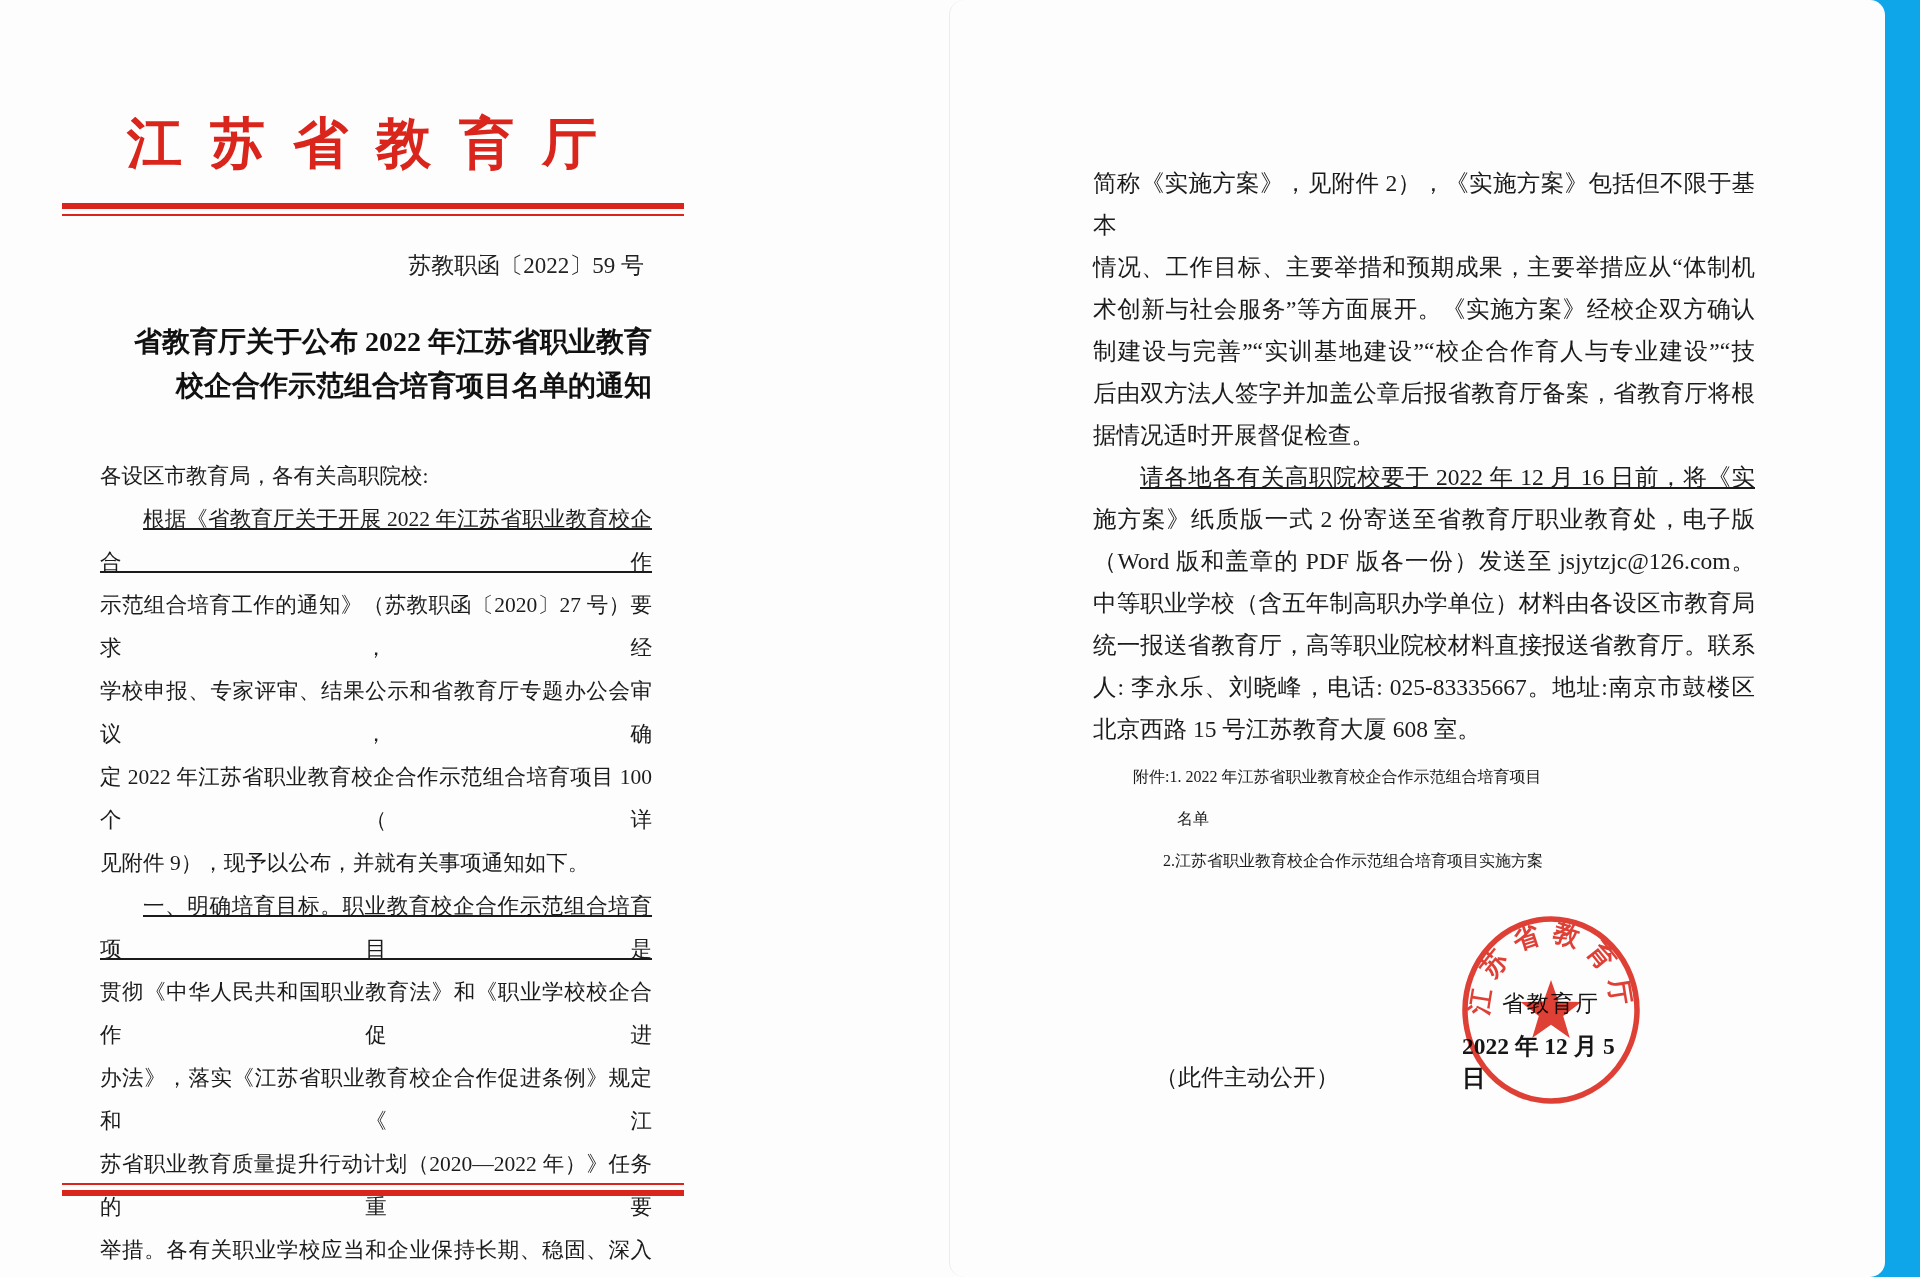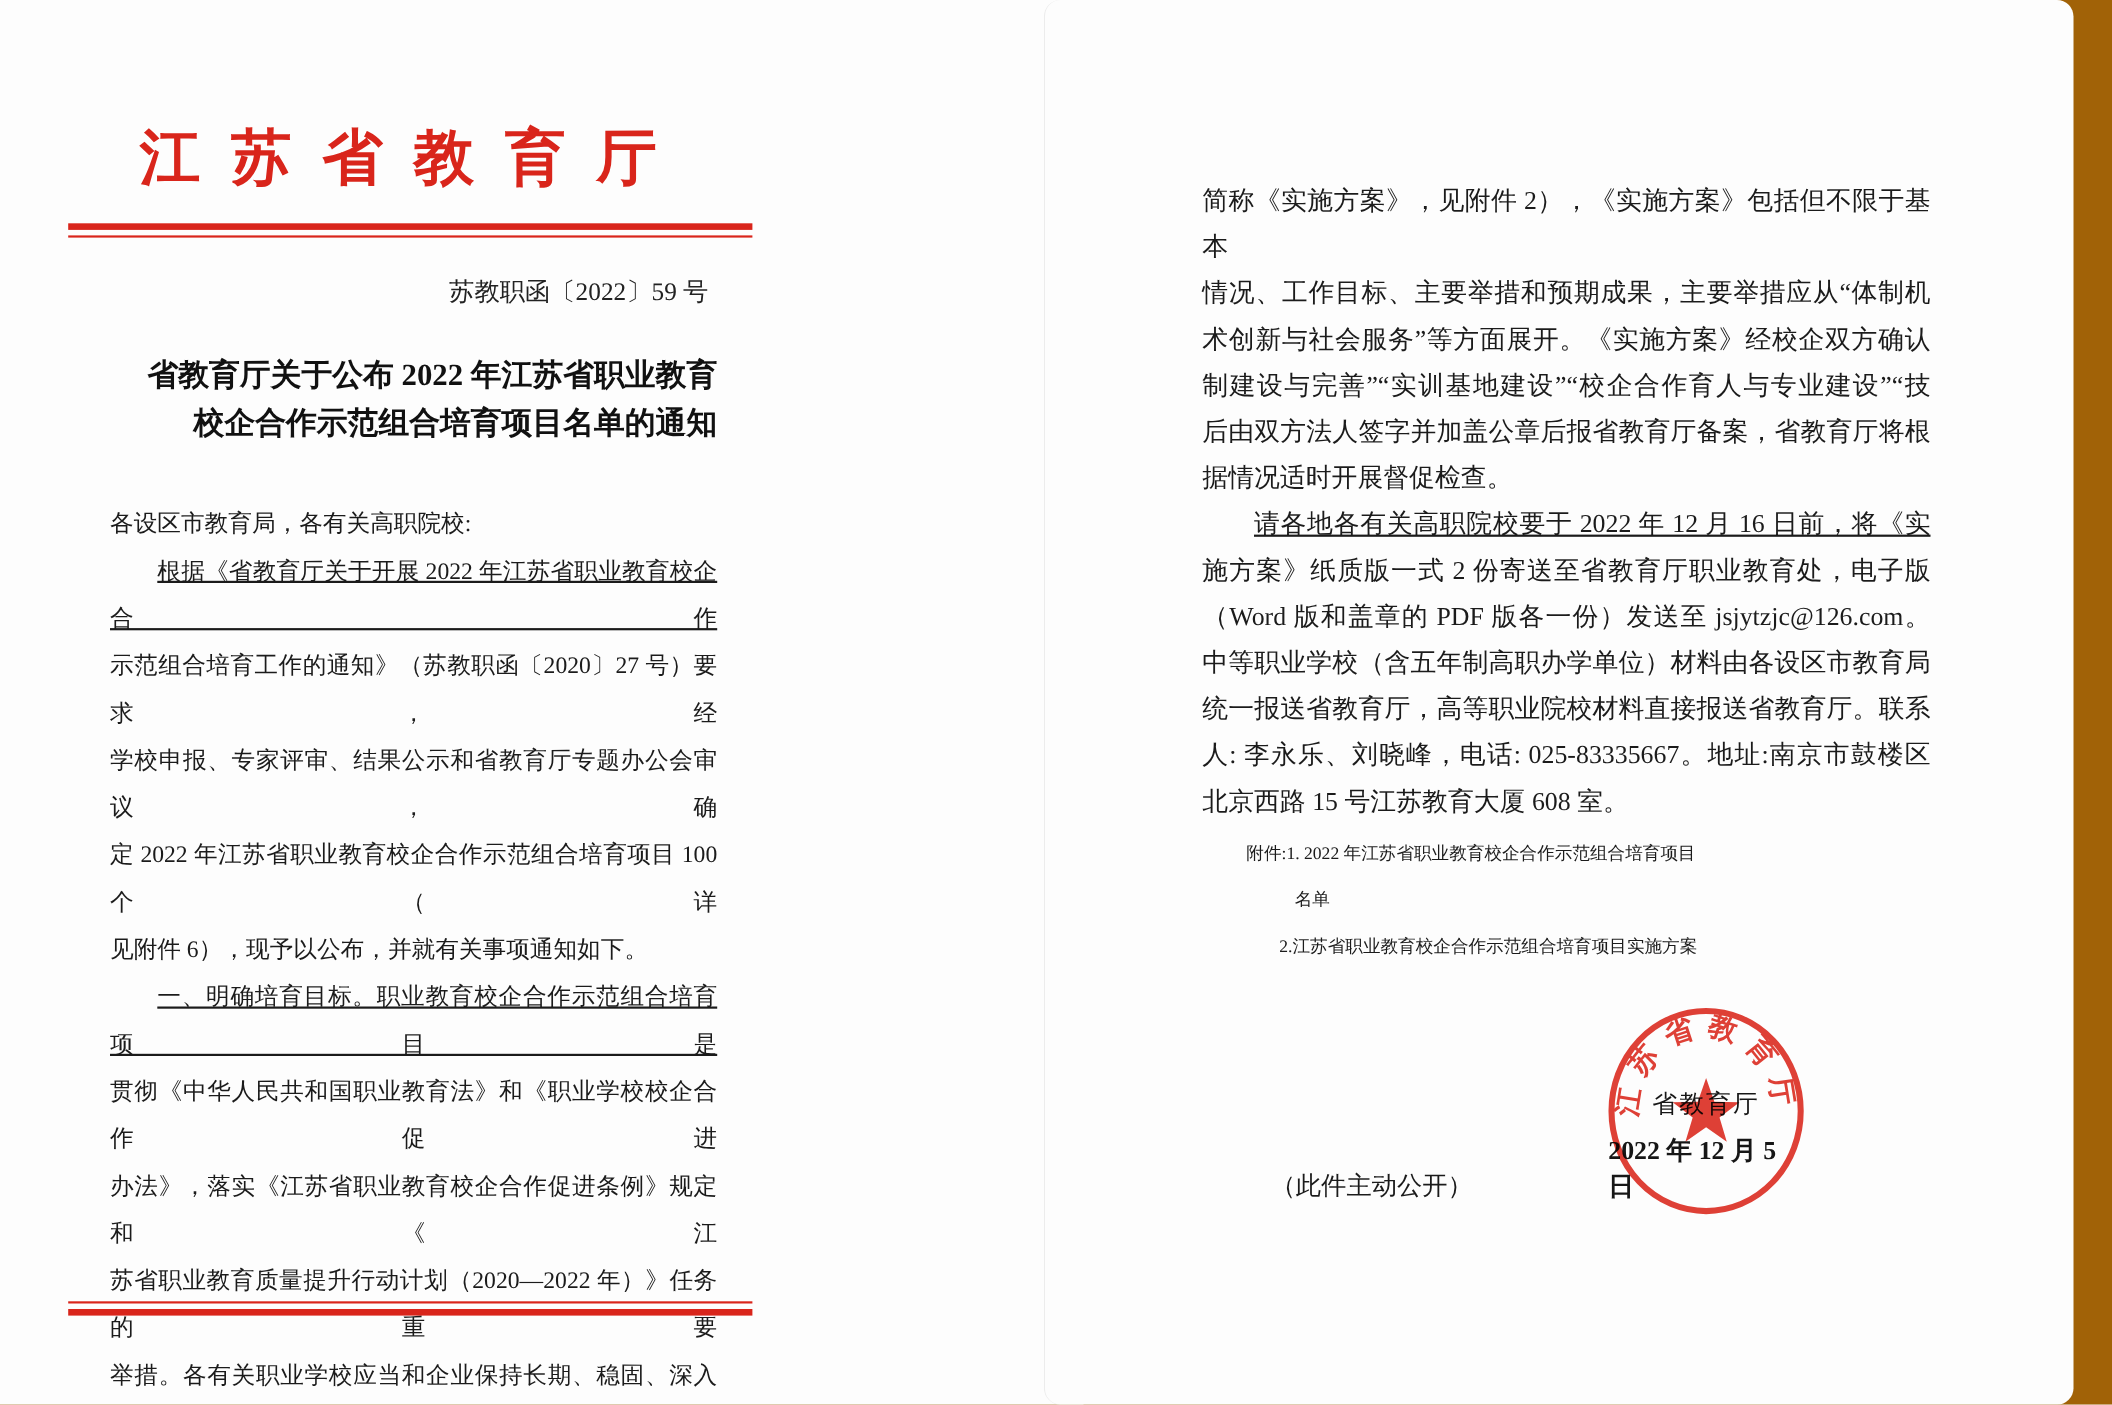"江苏省教育厅" .canvas { background: #a16207 -> #0ea5e9 }
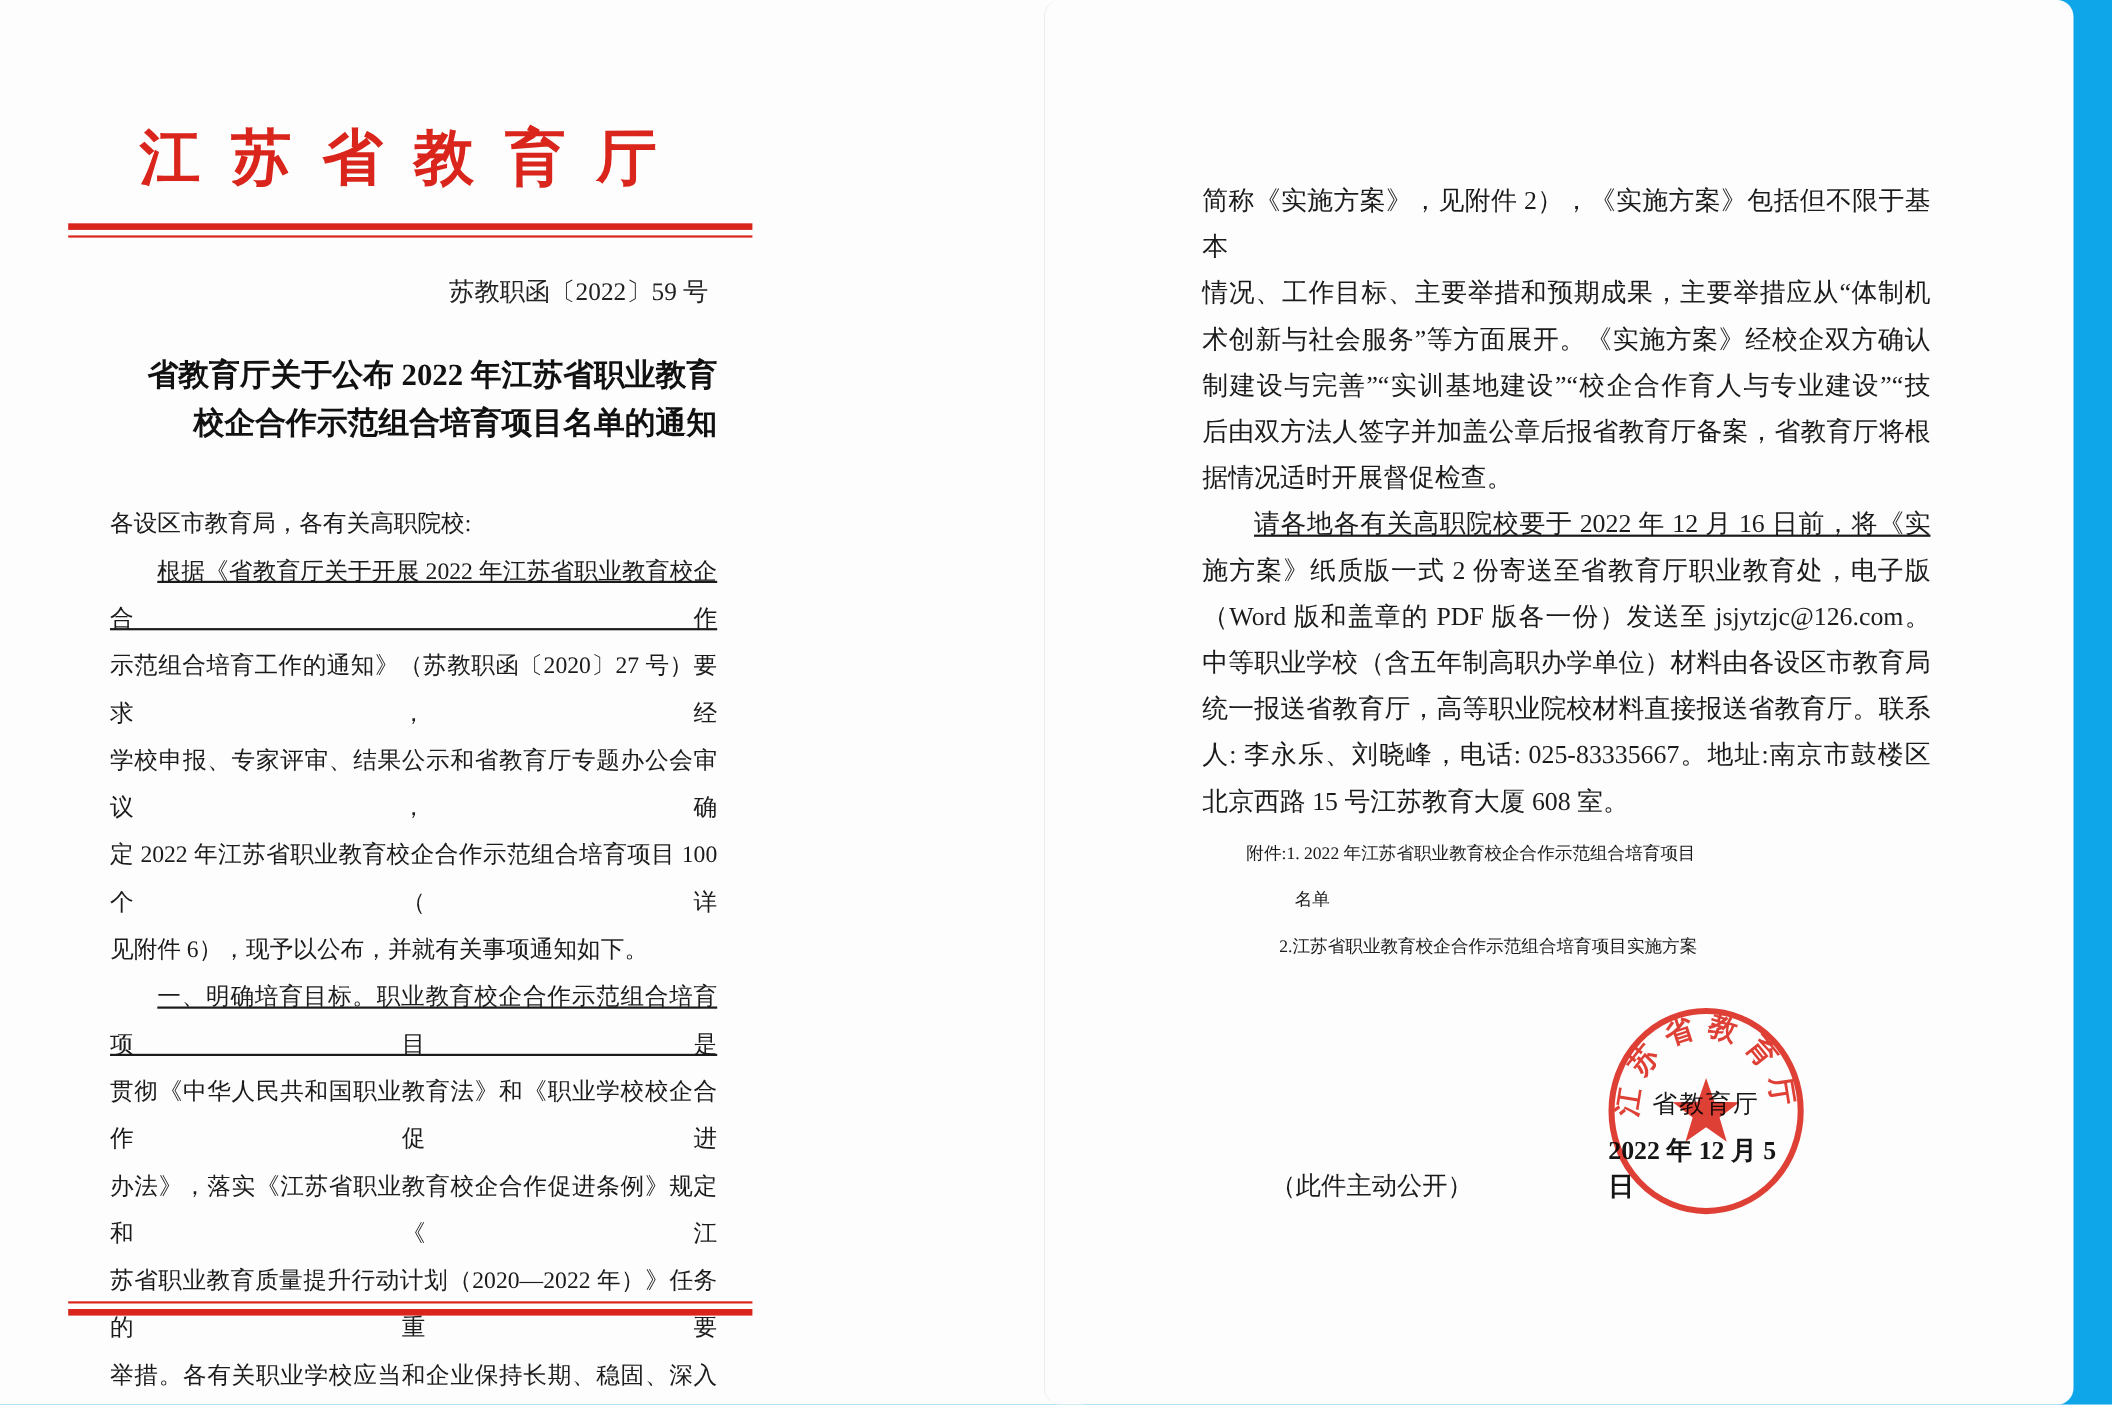"见附件 6），现予以公布，并就有关事项通知如下。" div.ln { text: 6 -> 9 }
